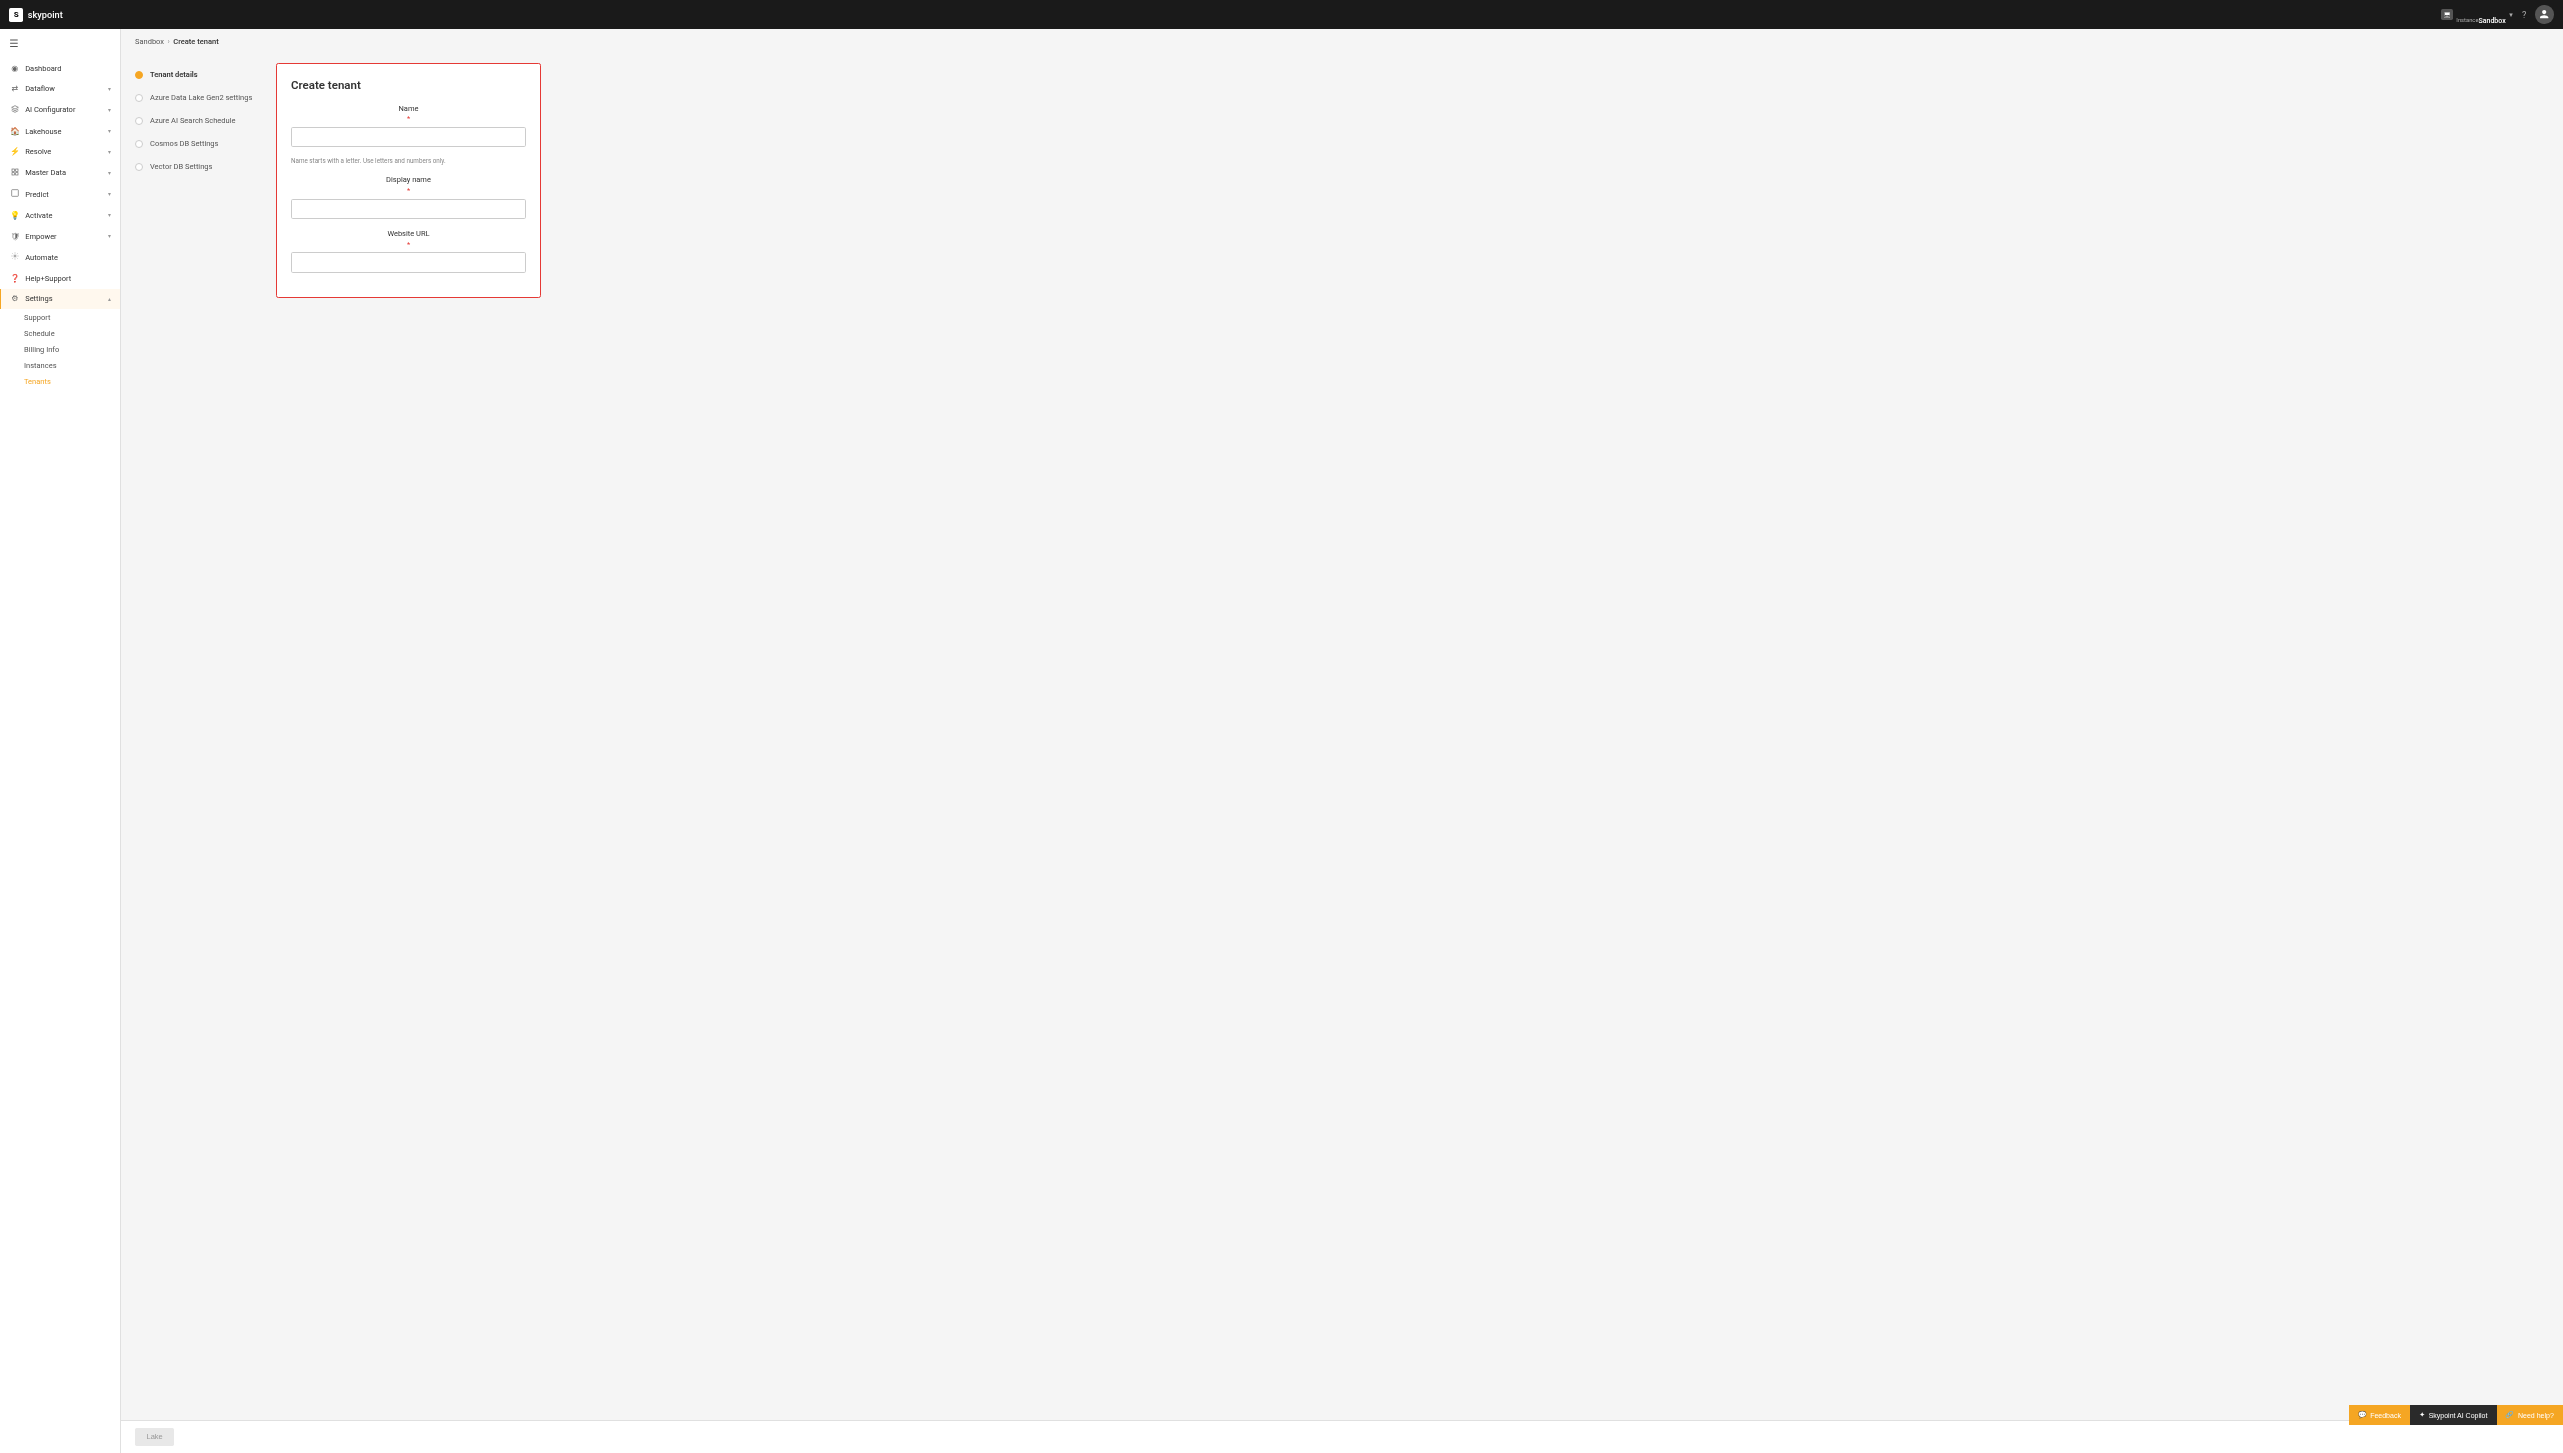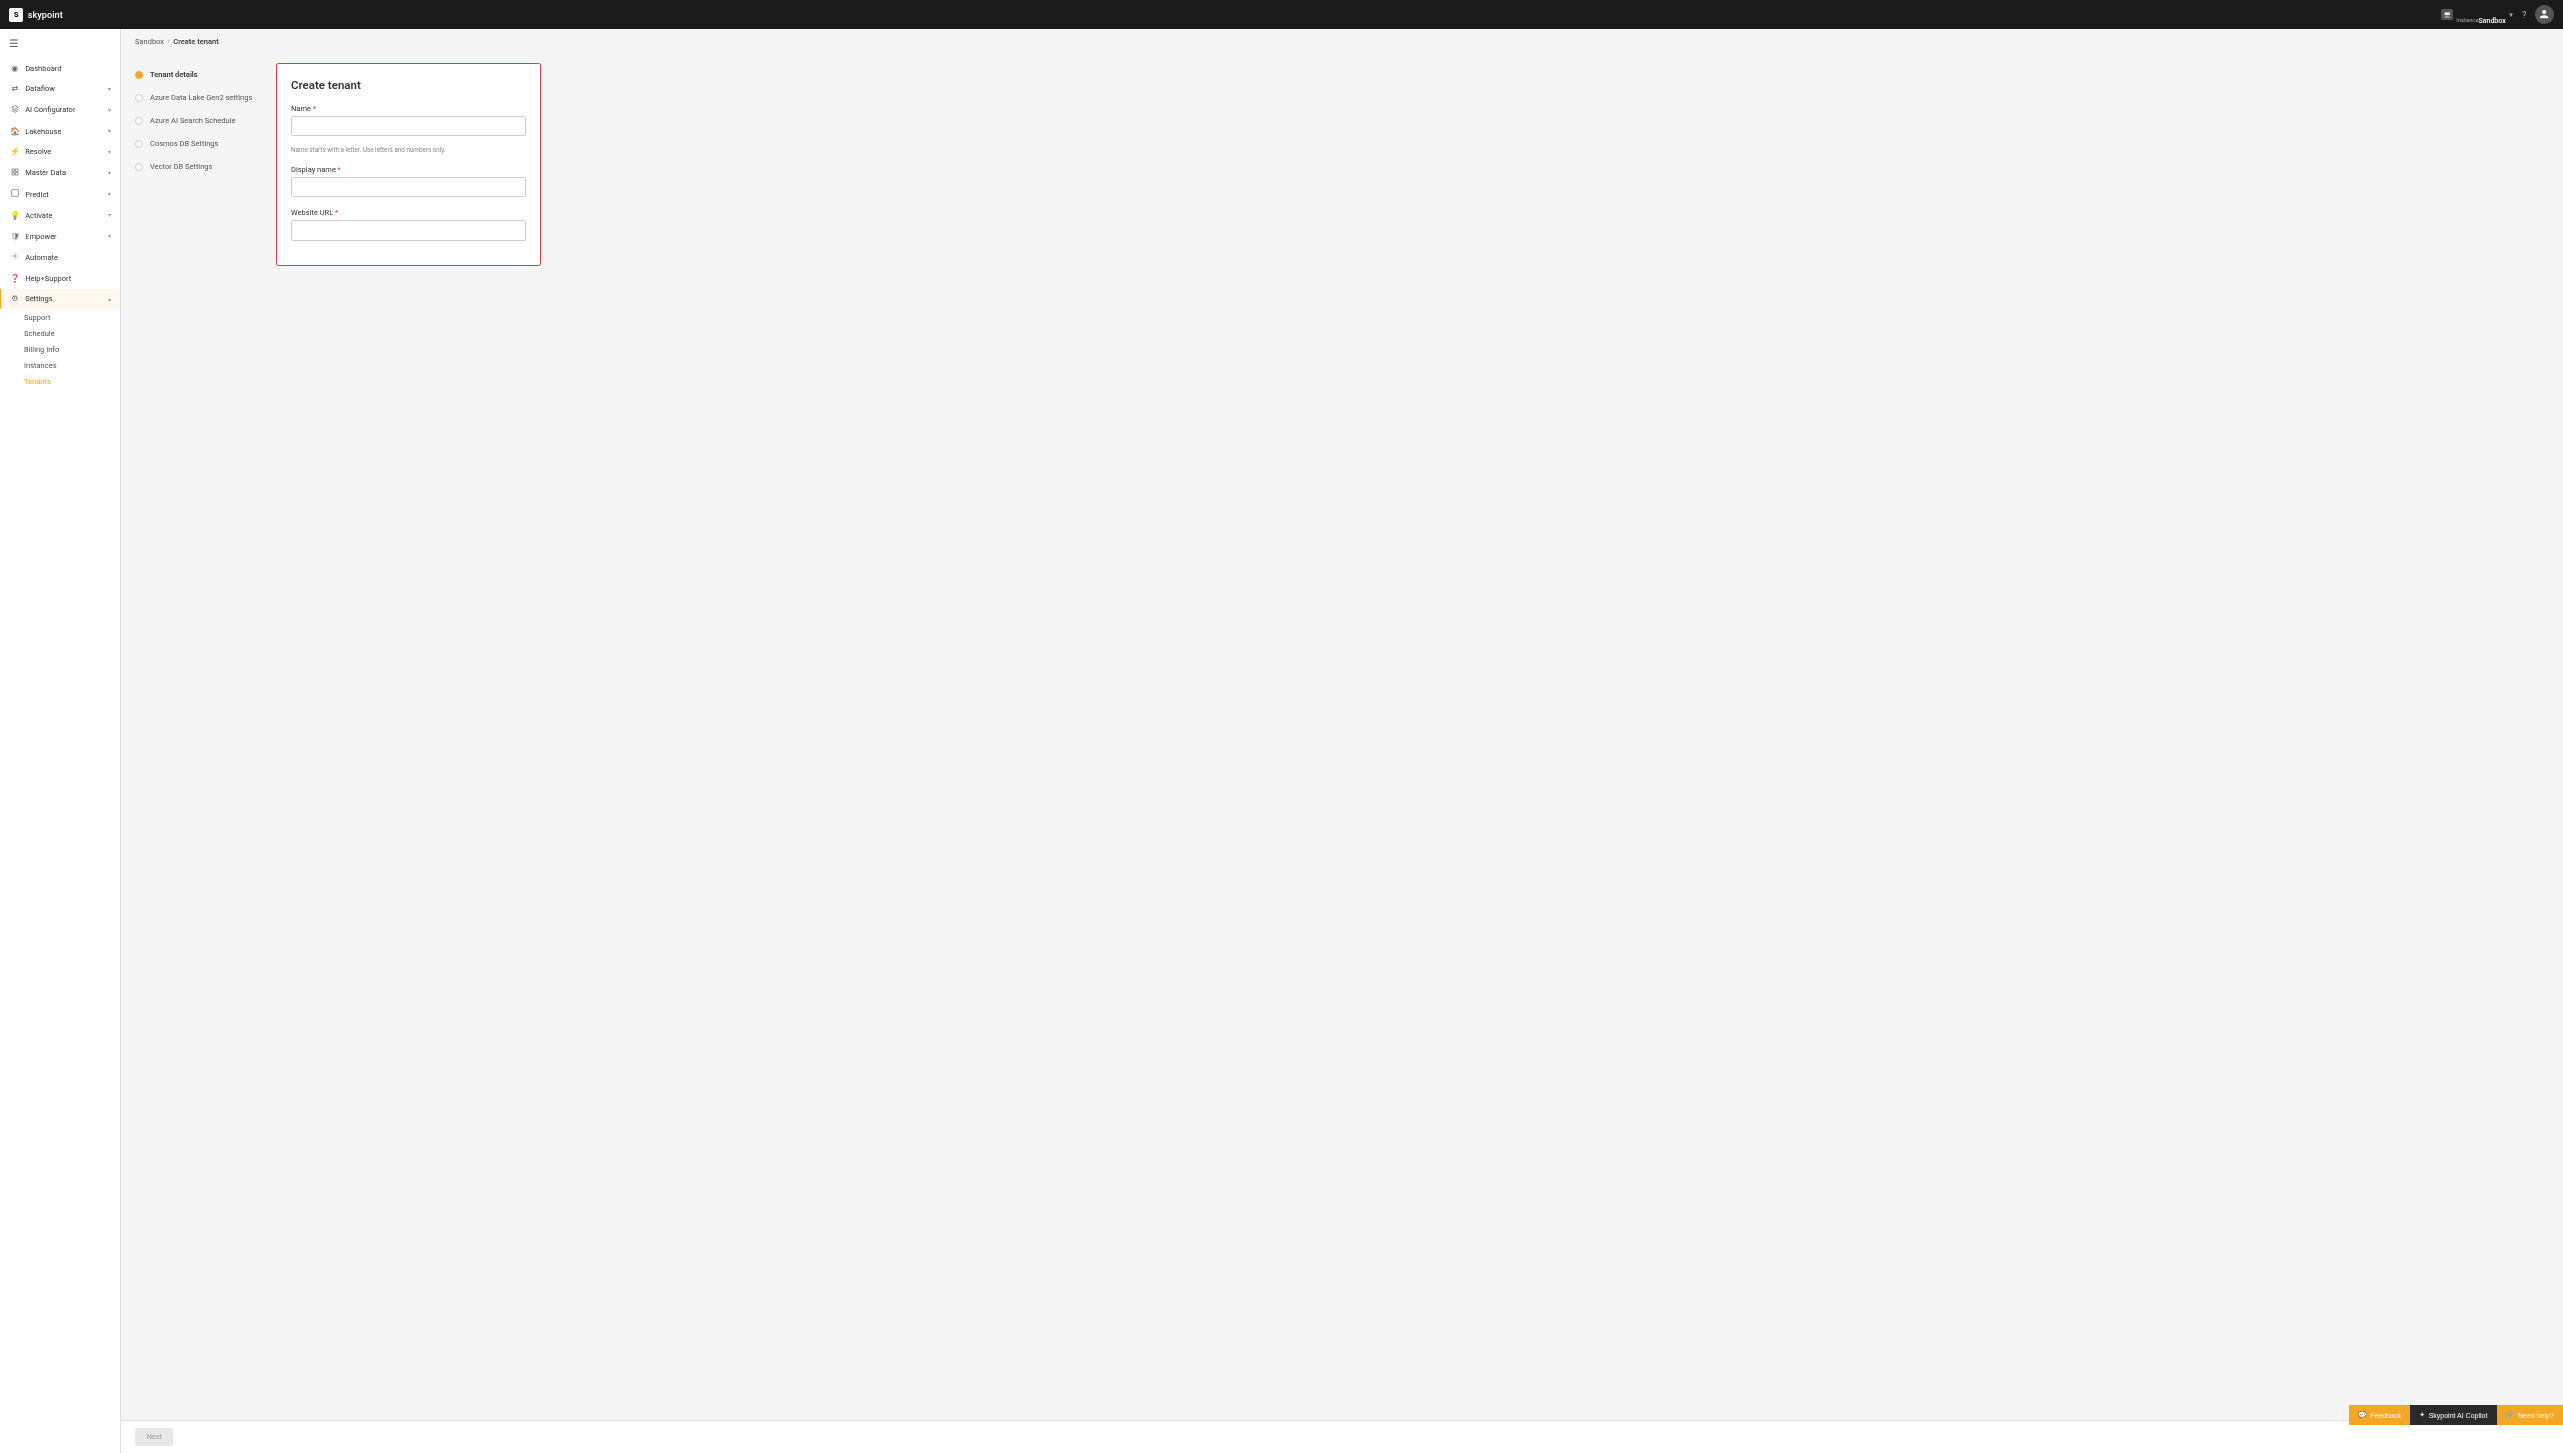"Name" .form-label { flex-direction: none -> column }
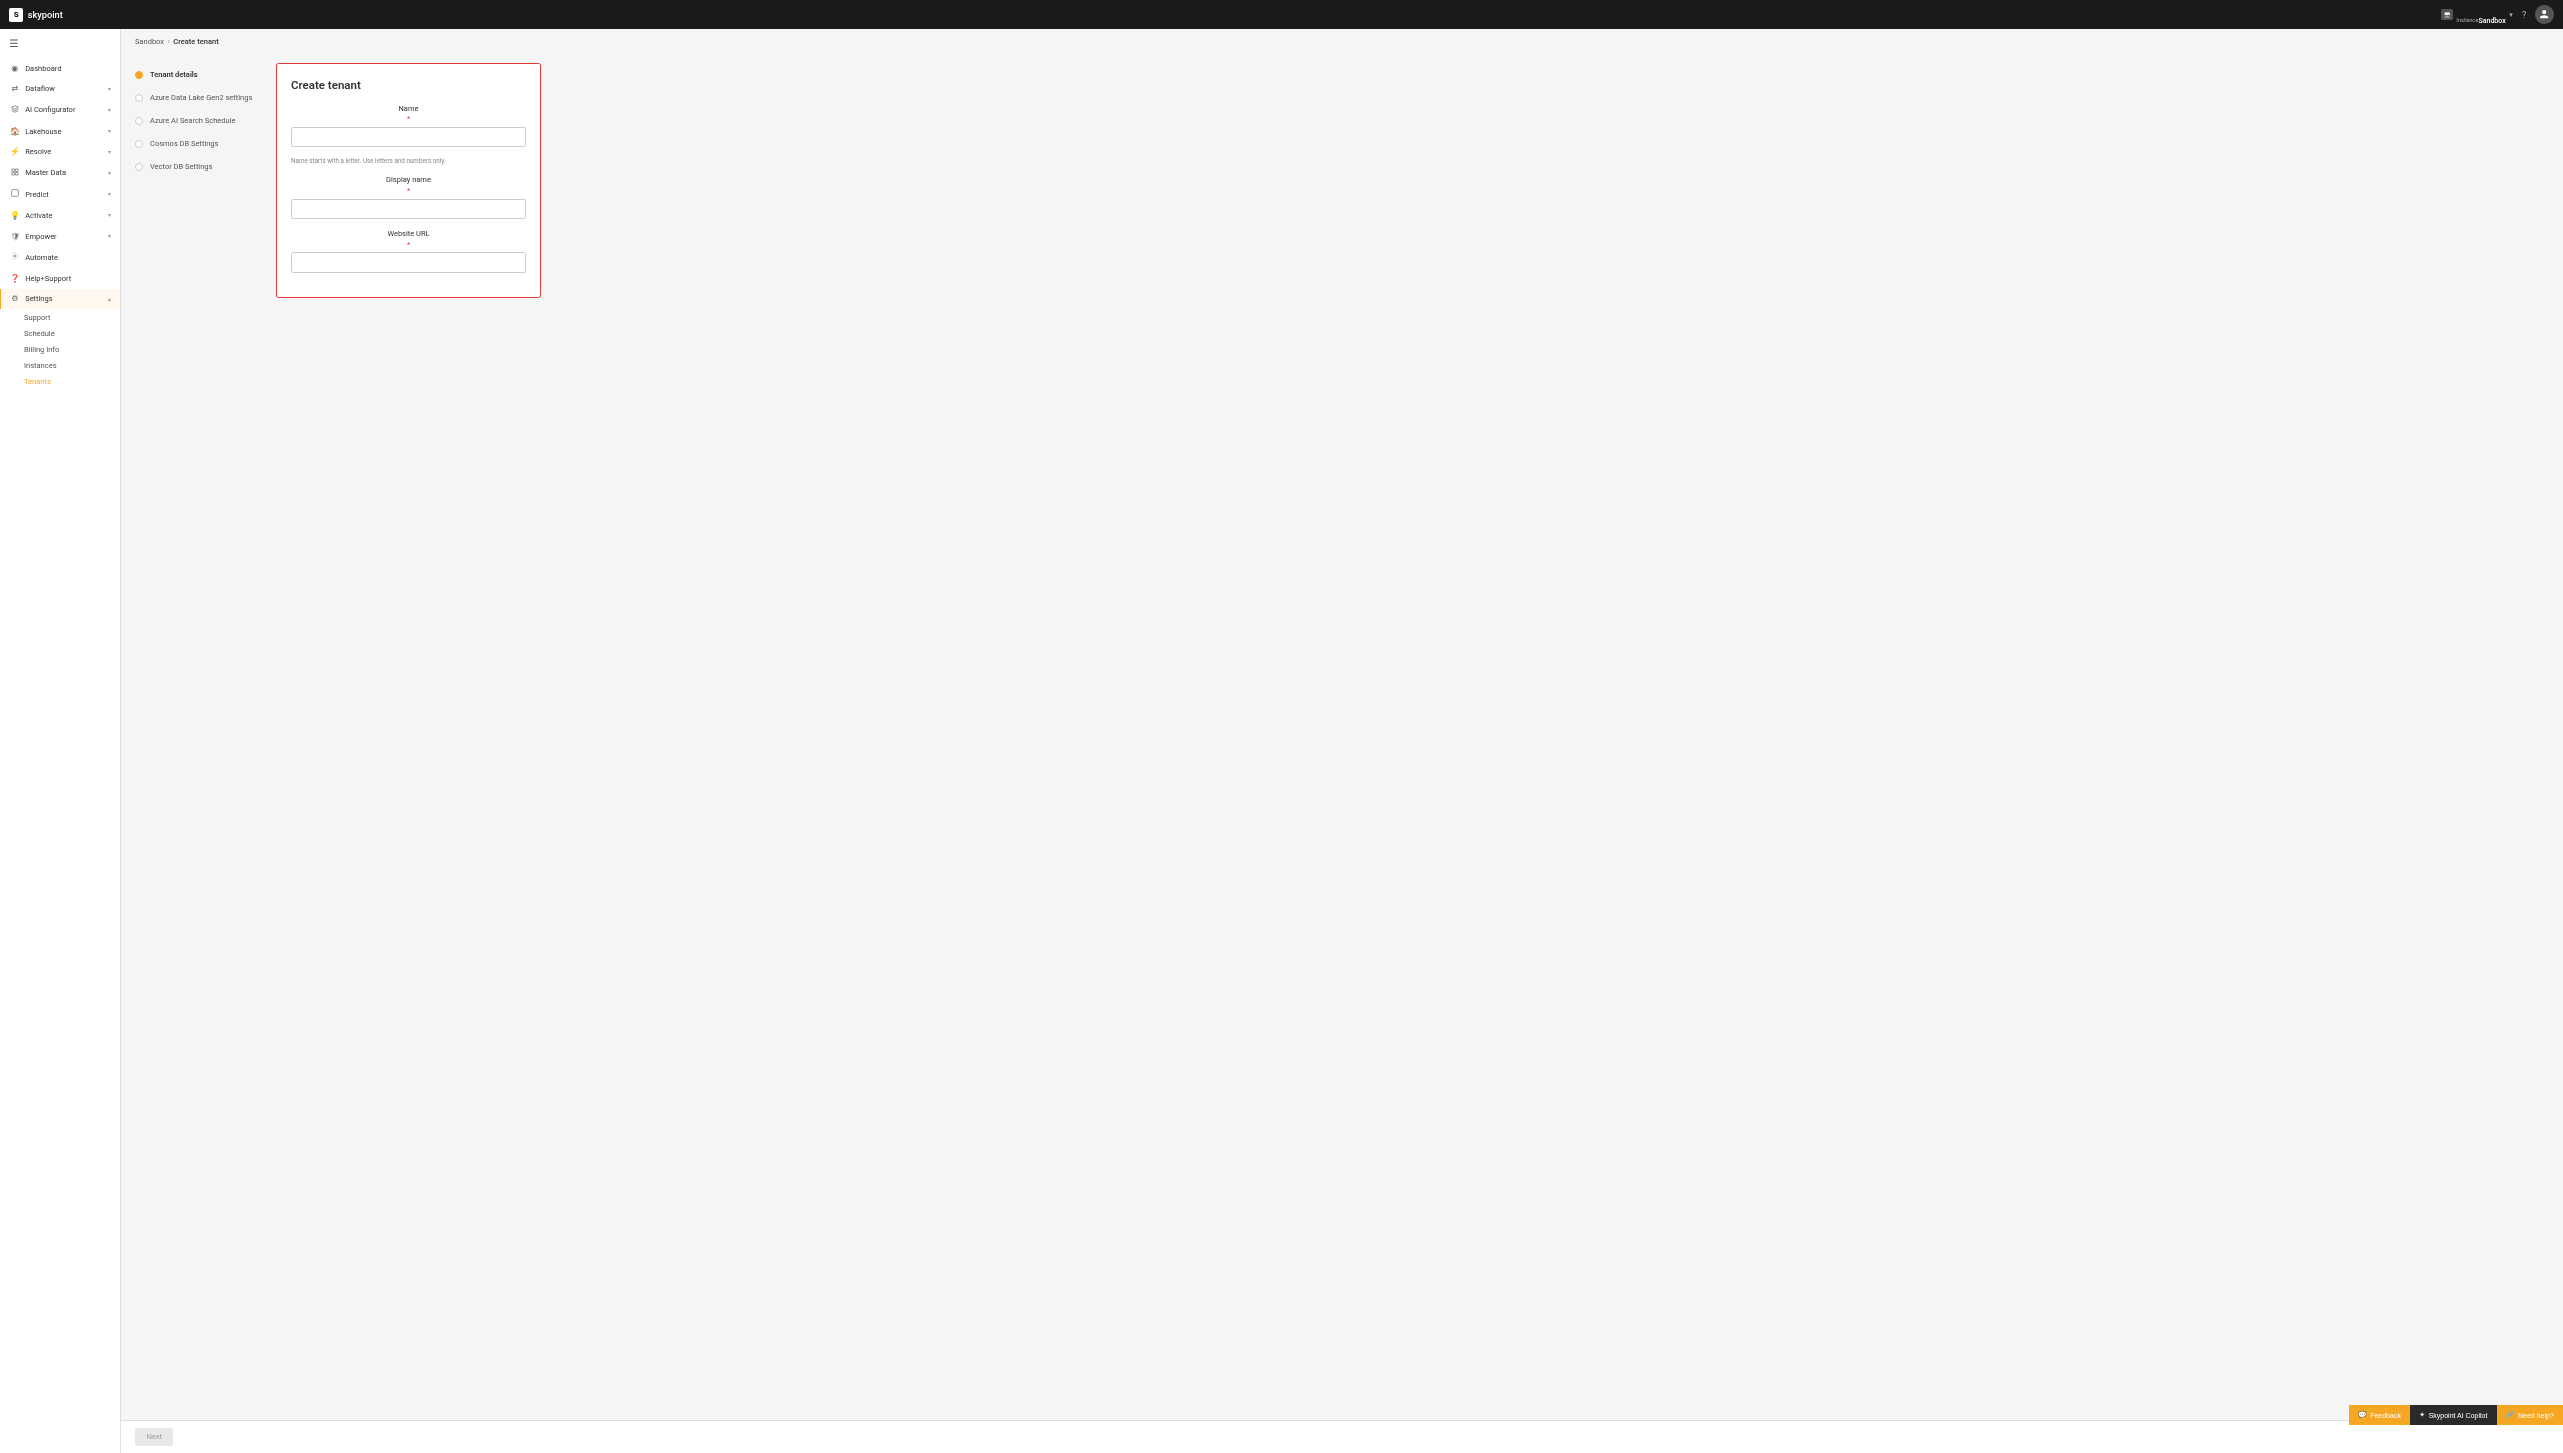"Next" button.next-btn { text: Next -> Lake }
